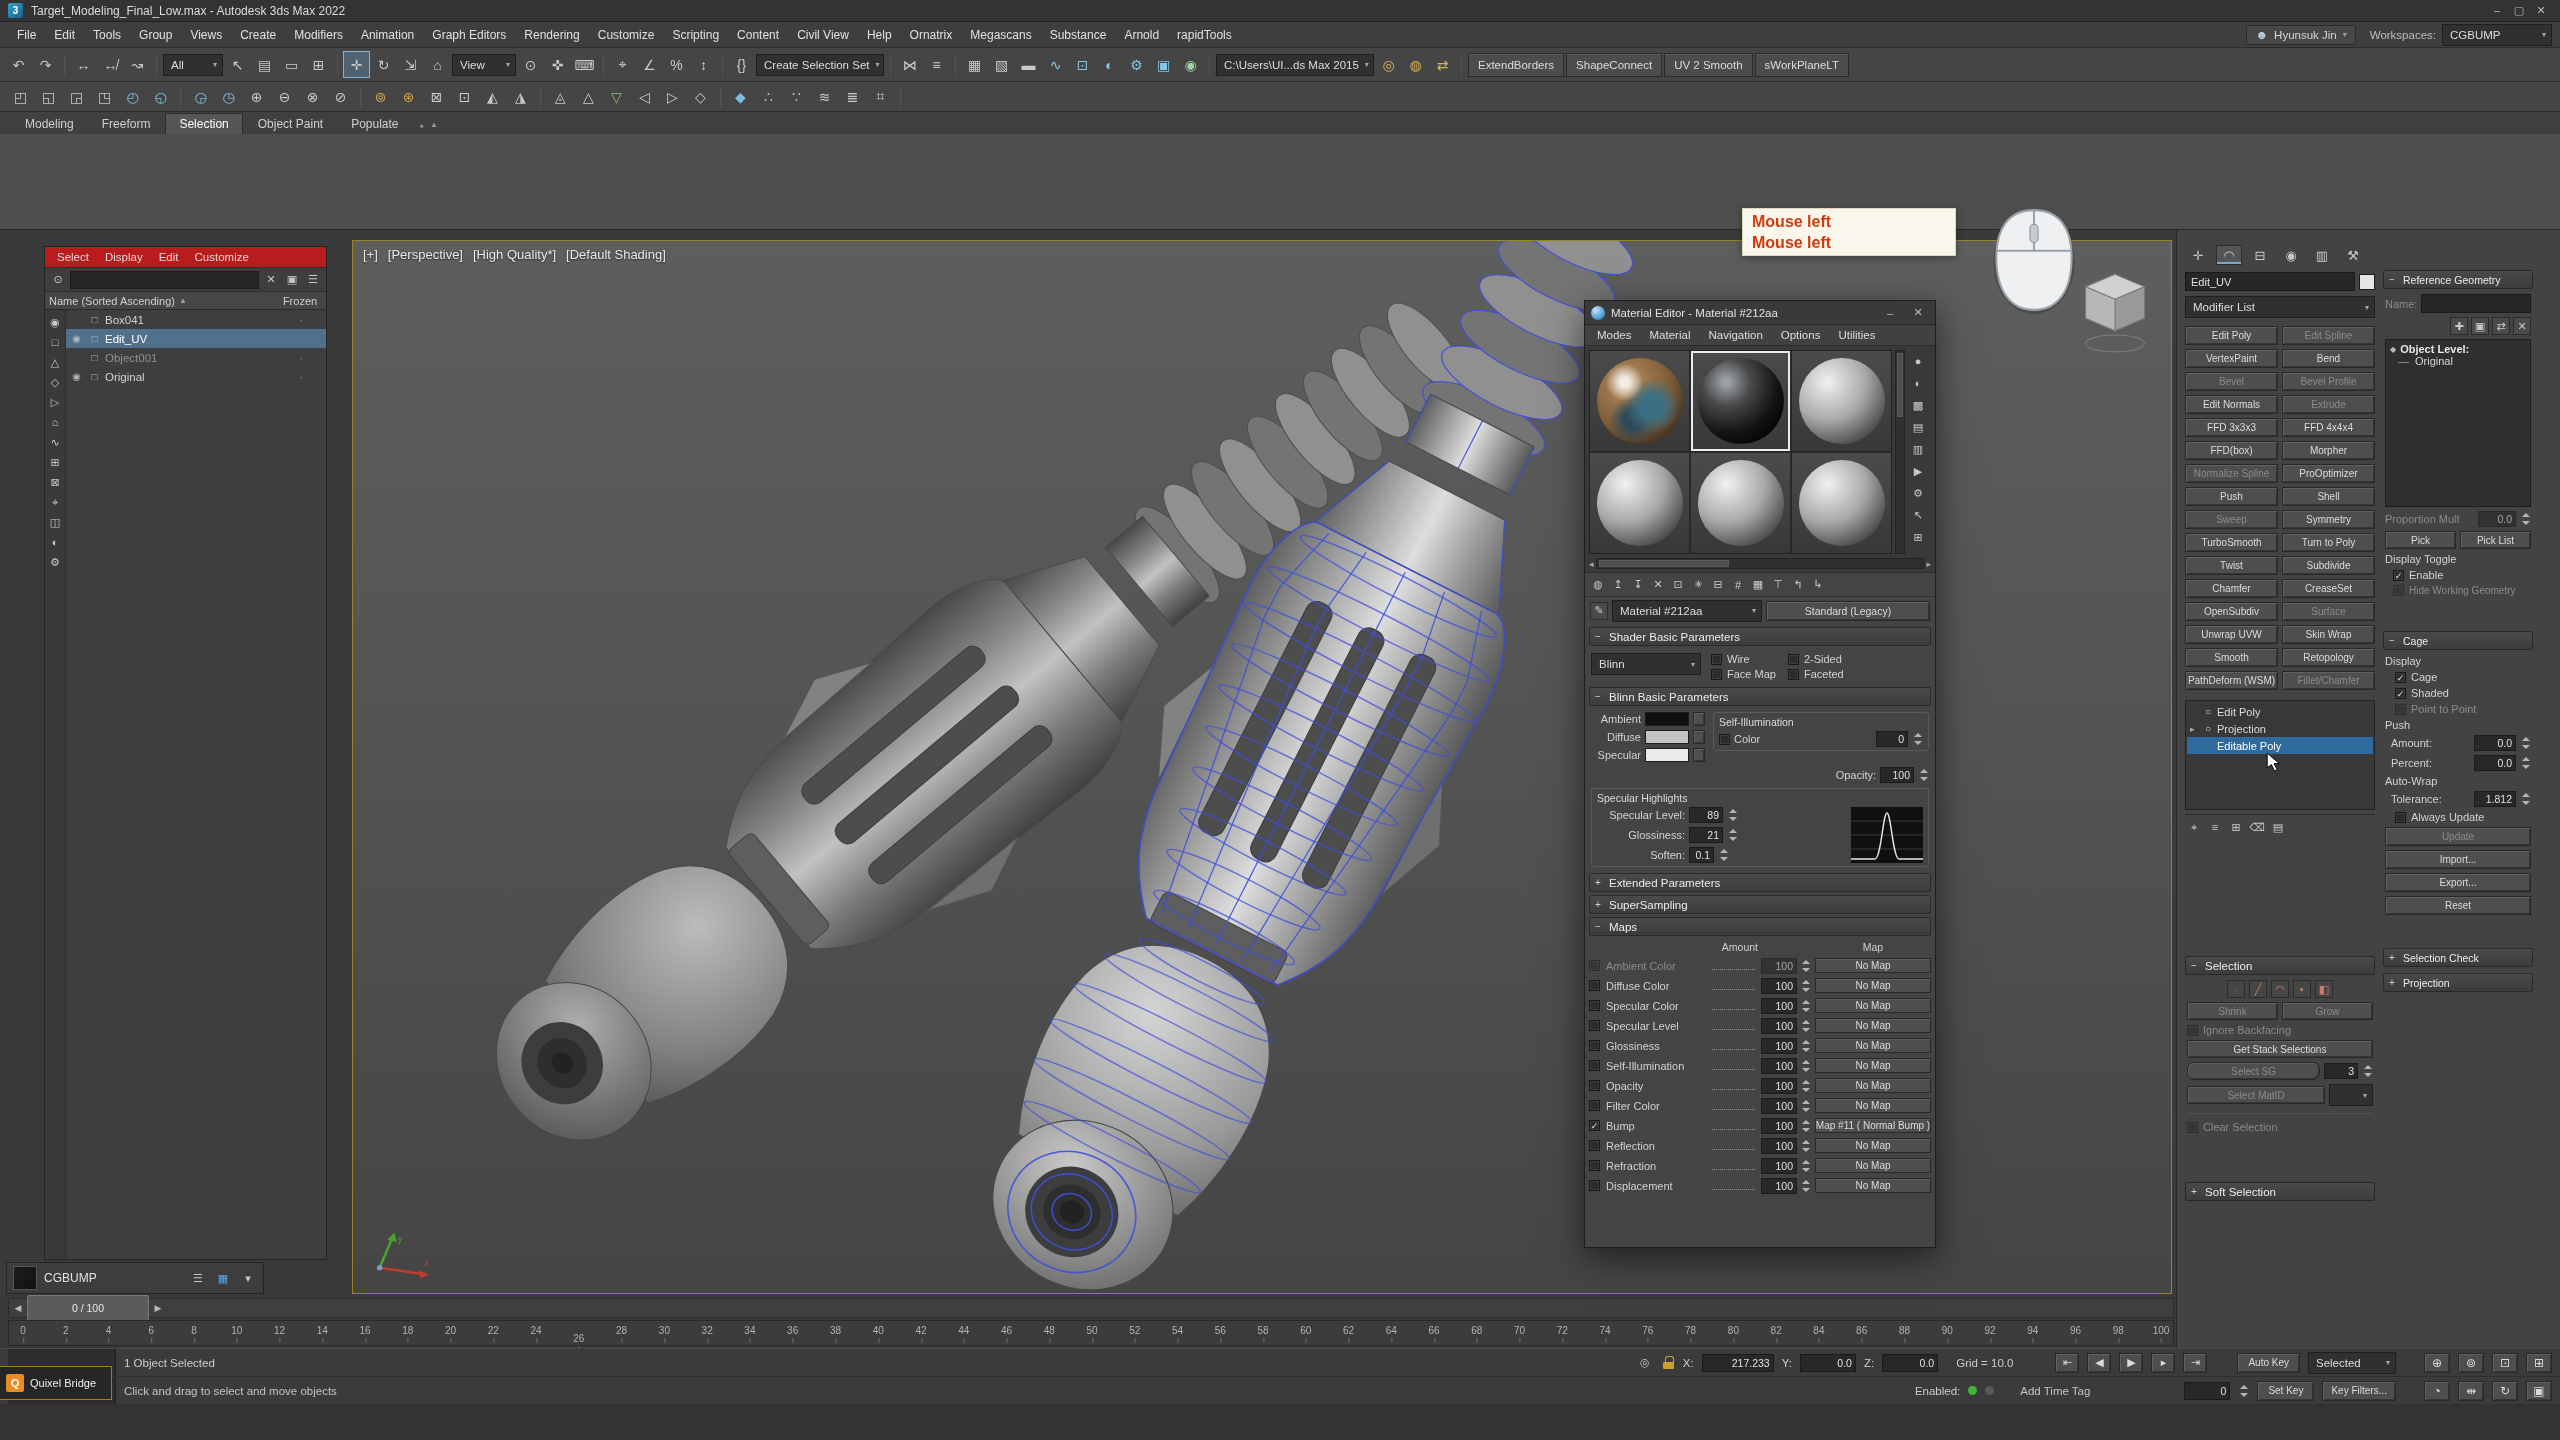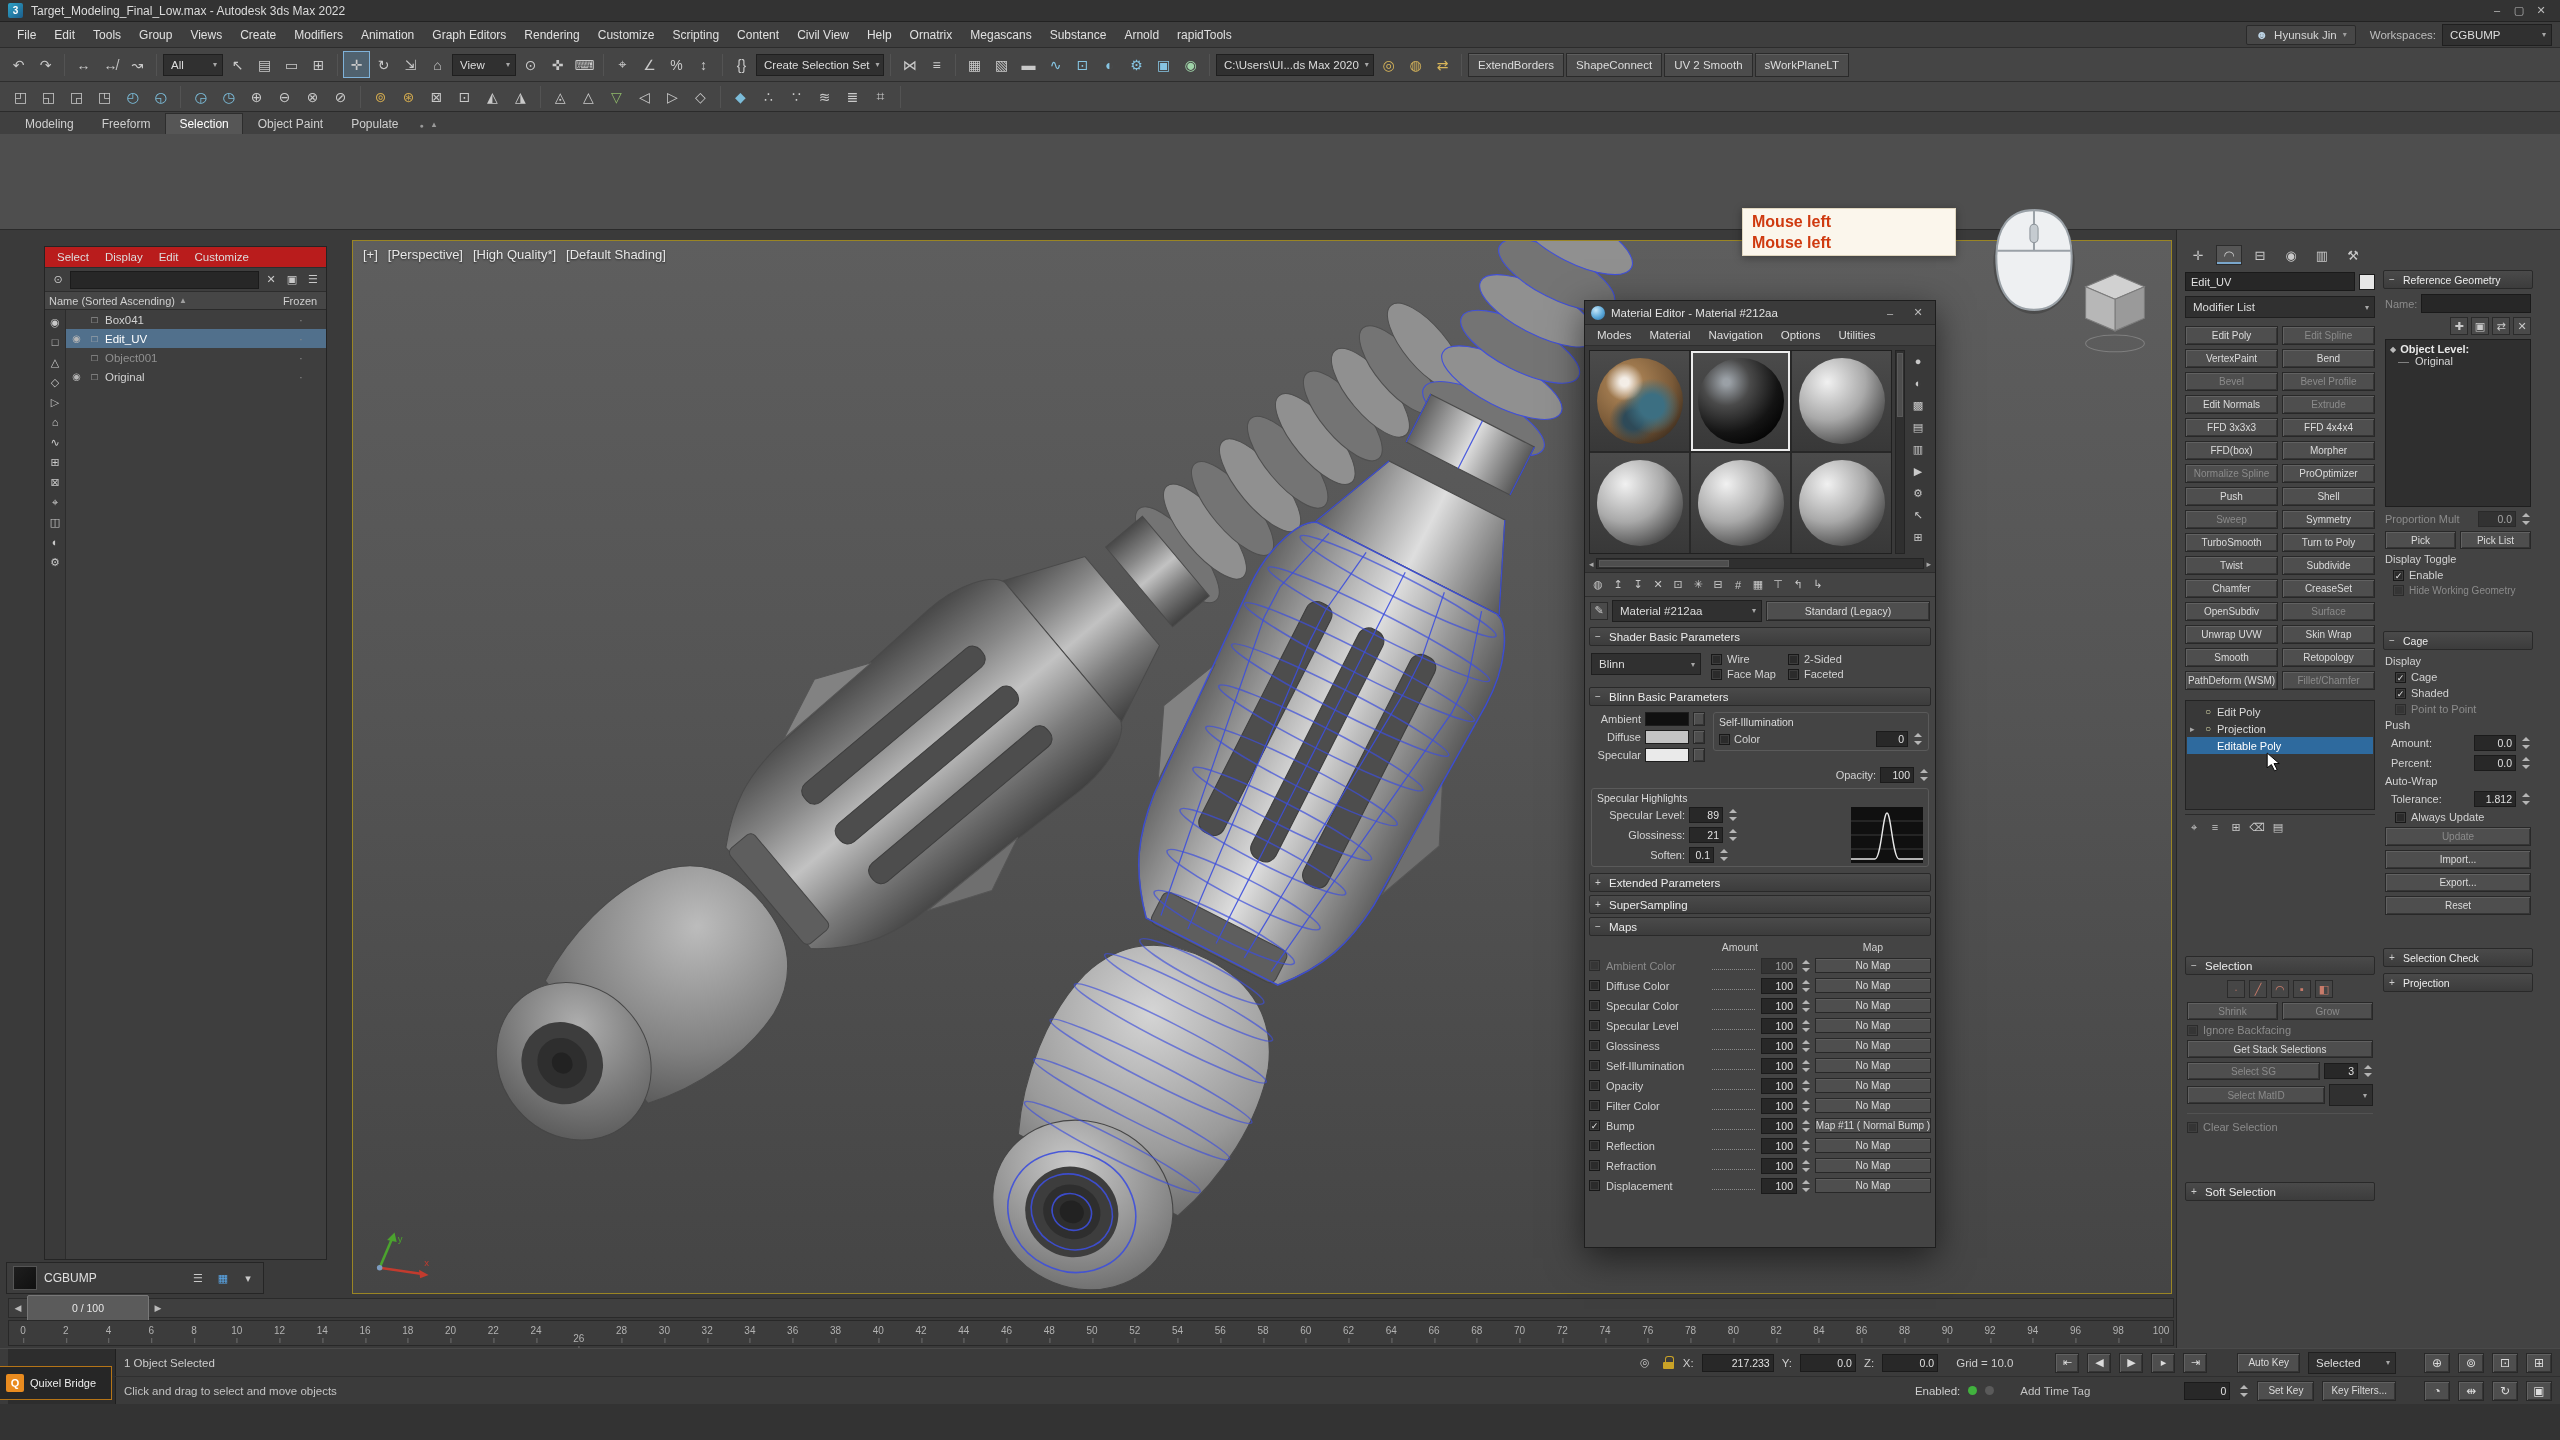"C:\Users\UI...ds Max 2020" span { text: 2020 -> 2015 }
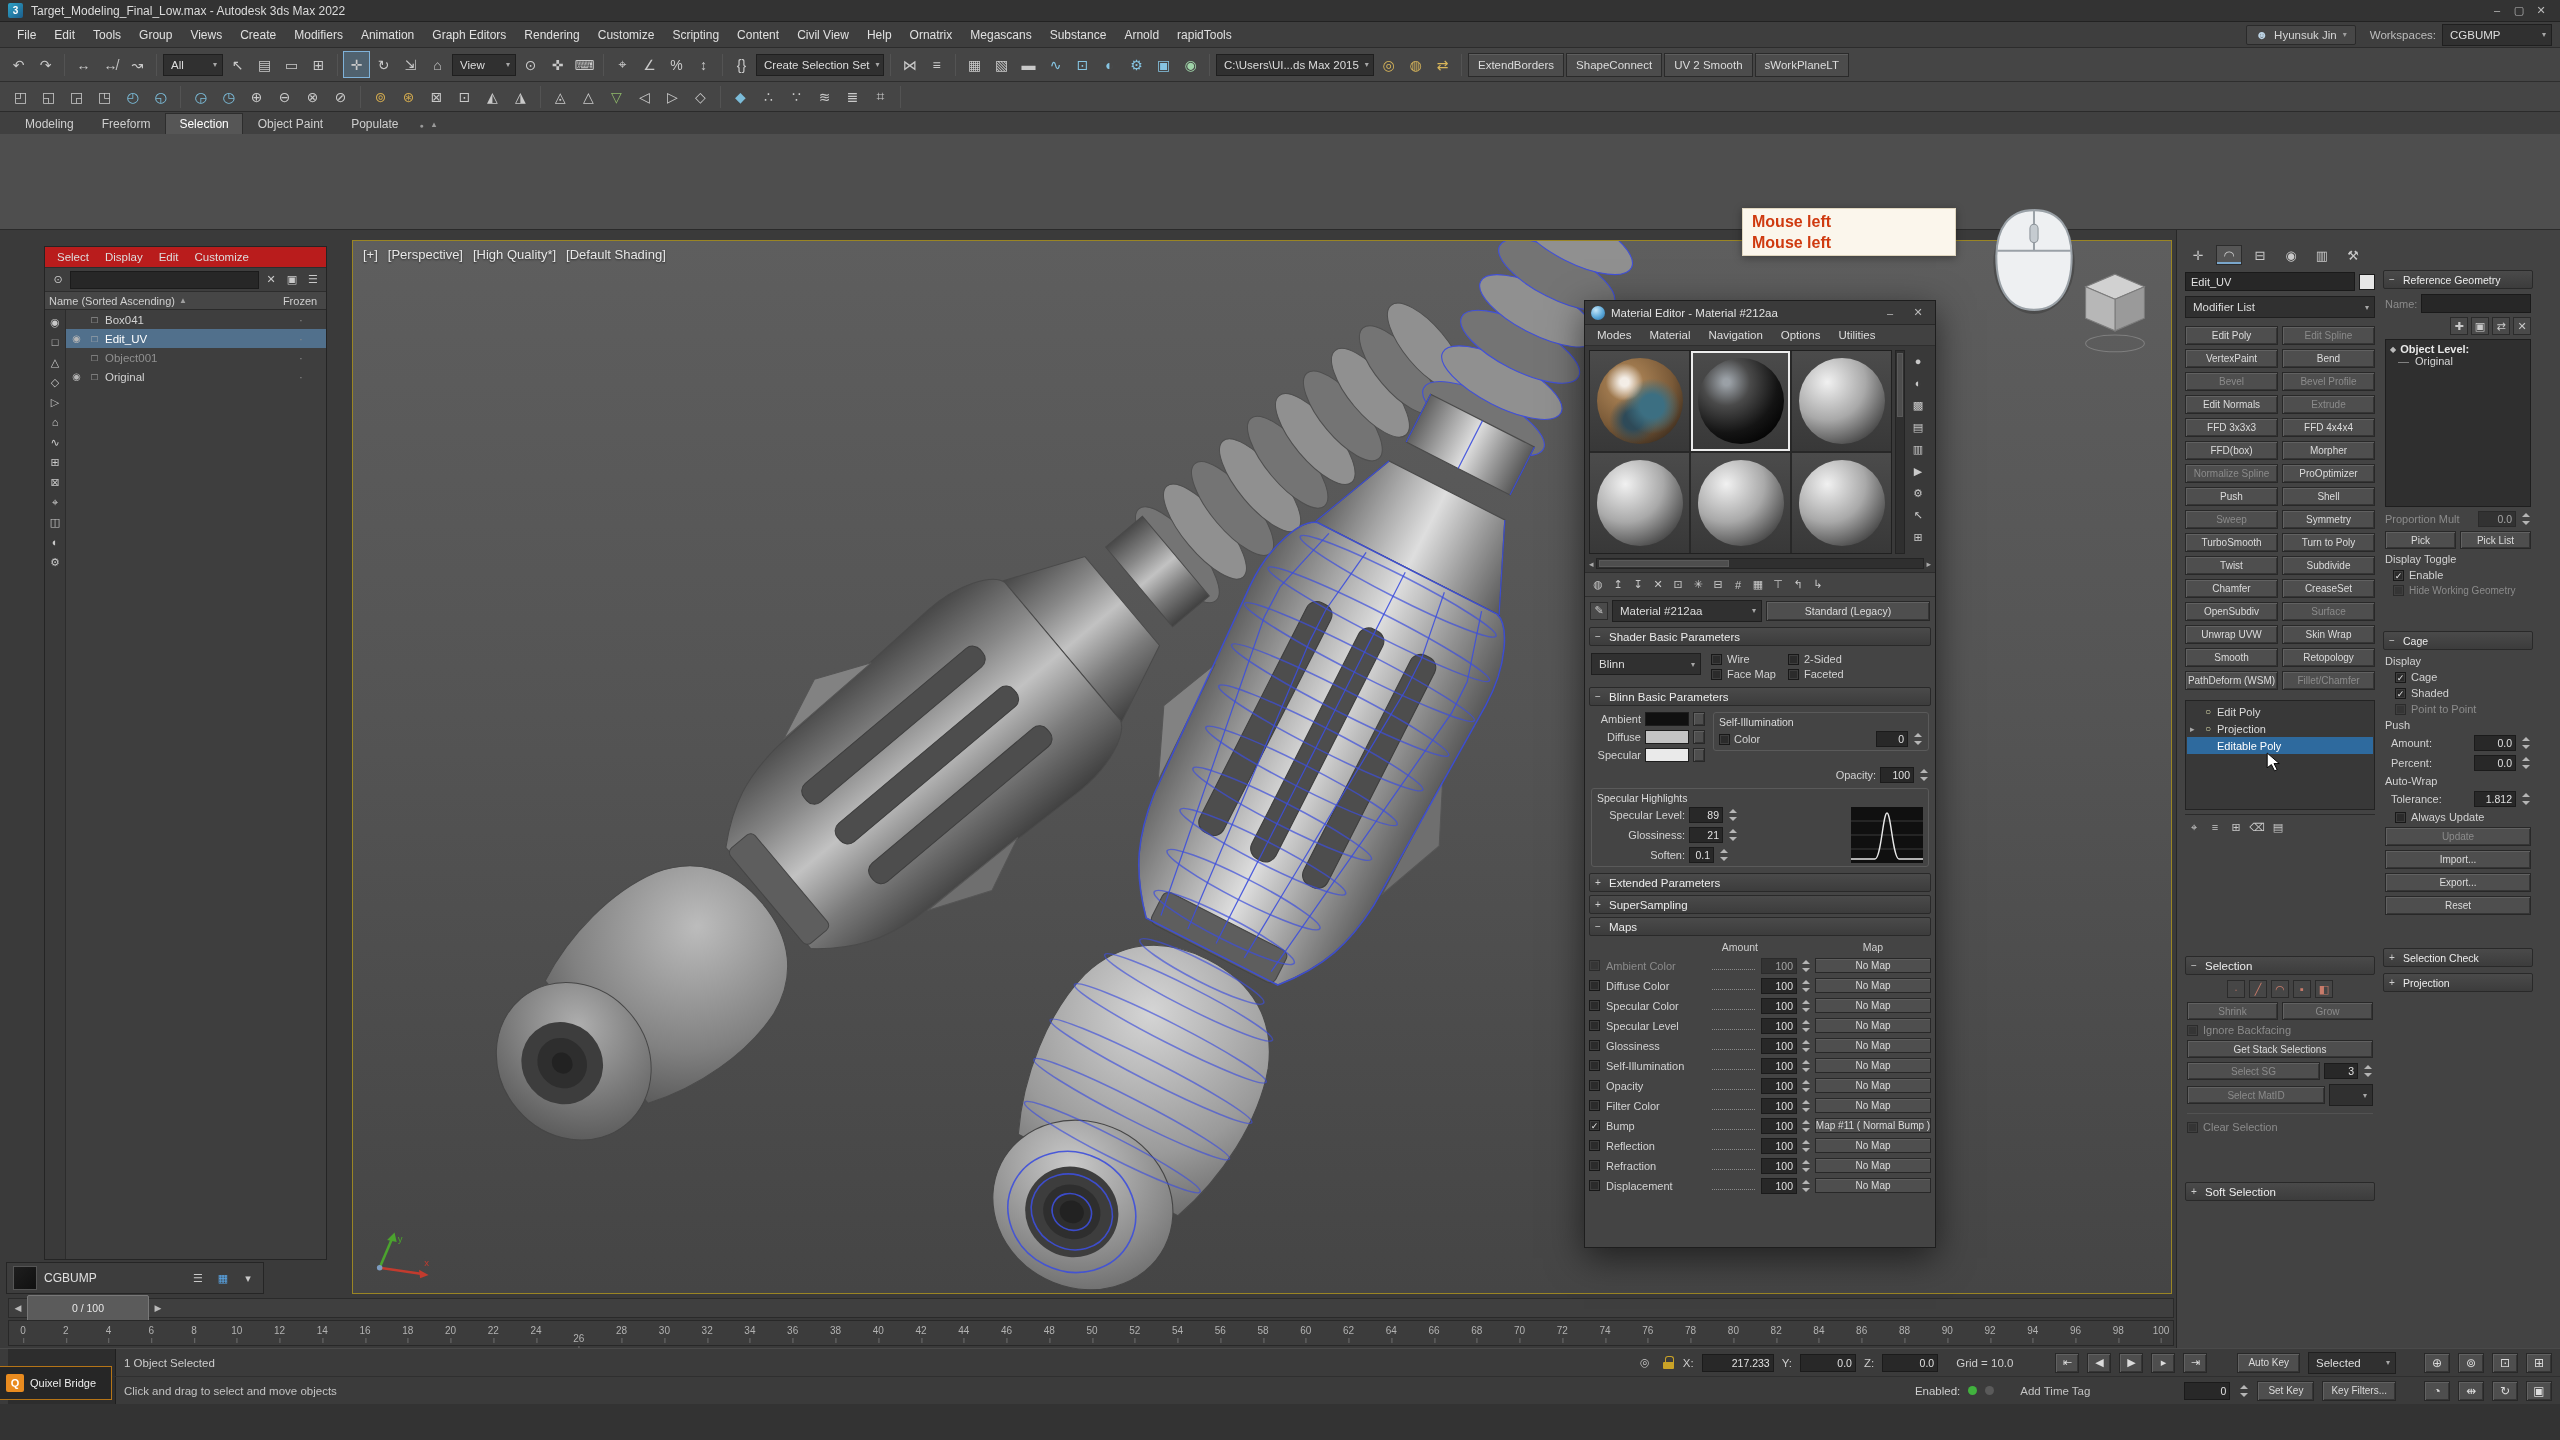"Select SG" span.btn3 { border-radius: none -> 7px }
